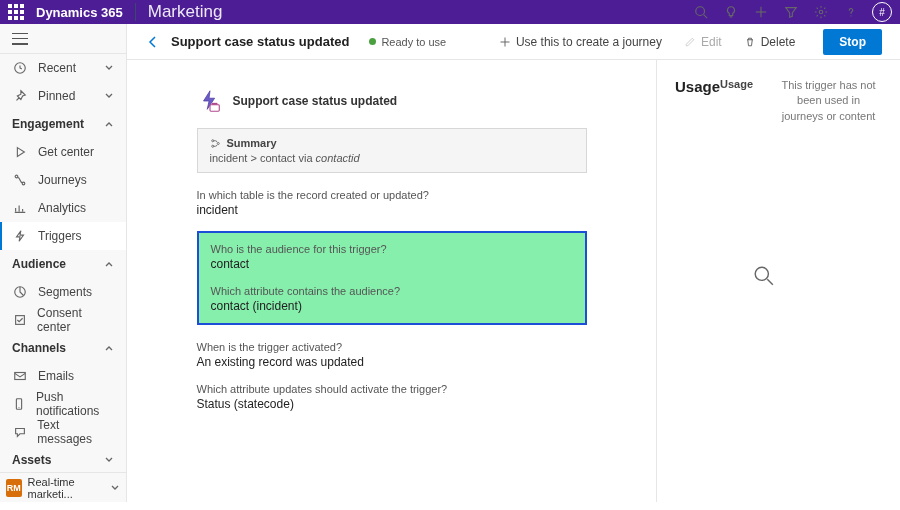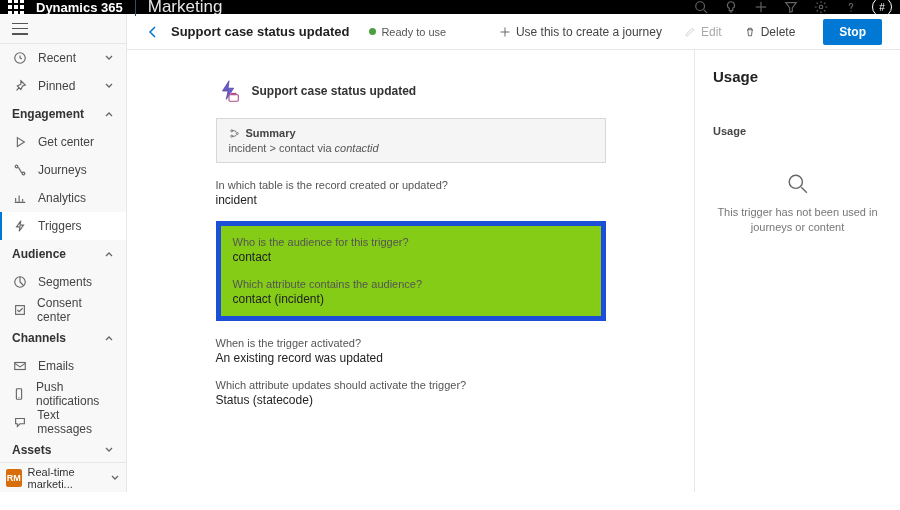"Dynamics 365" .topbar { background: #000000 -> #4c1d95; height: 14px -> 24px }
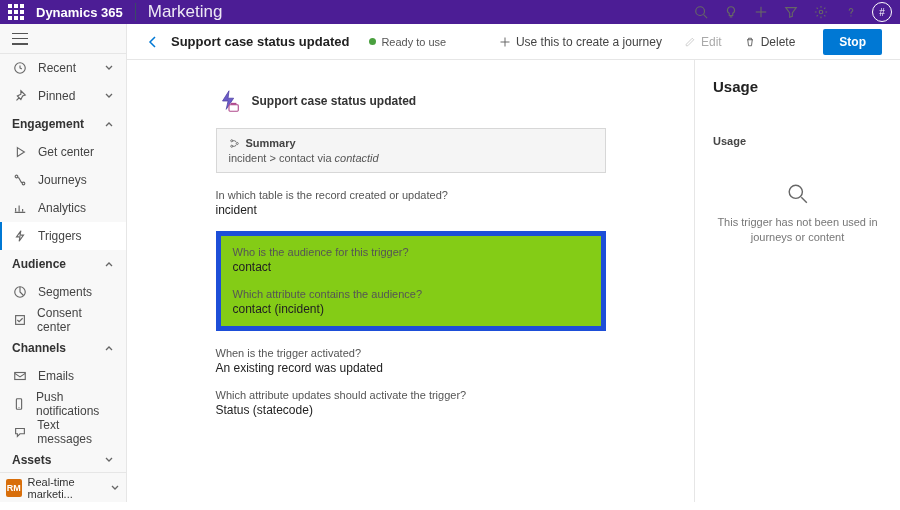"Usage" .right-pane { flex-direction: column -> row; width: 206px -> 244px }
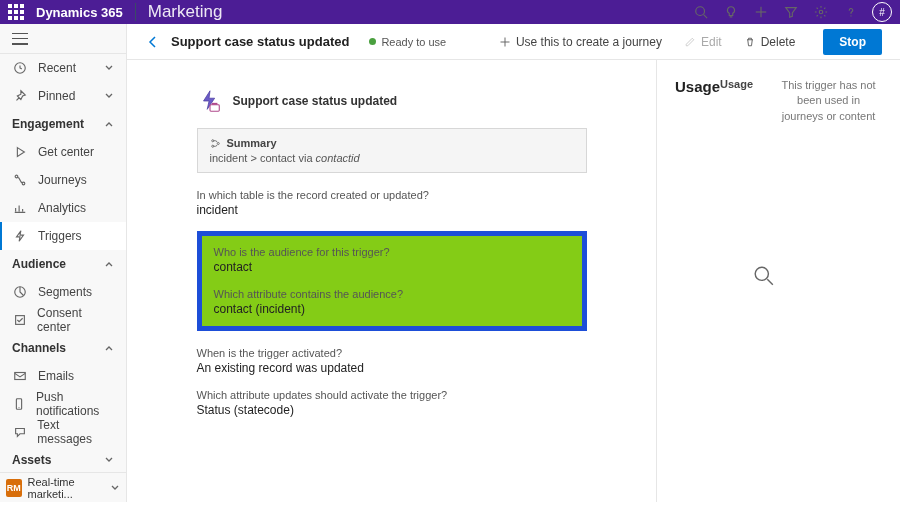"Who is the audience for" .aud-box { background: #84cc16 -> #86efac; border: 5px solid #1d4ed8 -> 2px solid #1d4ed8 }
